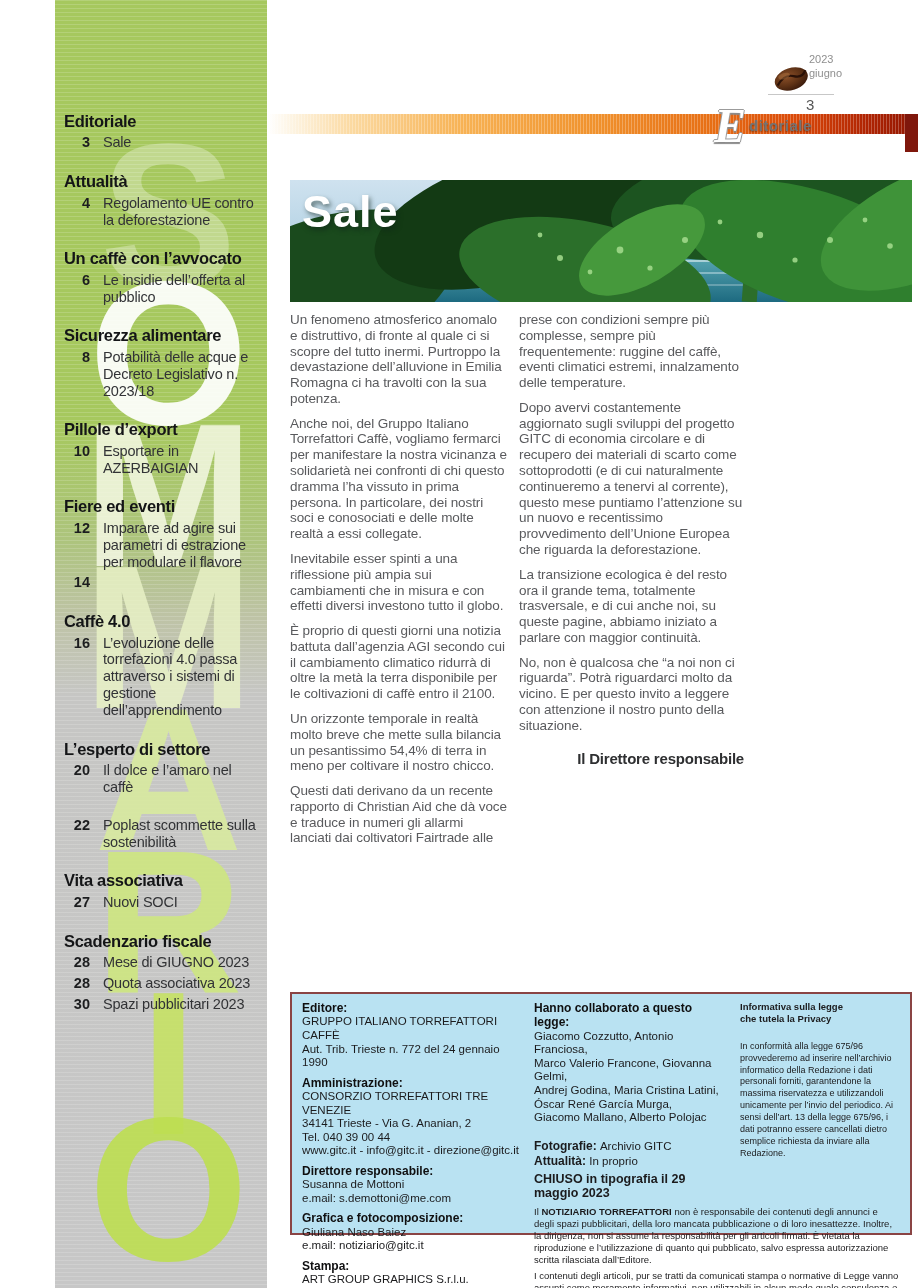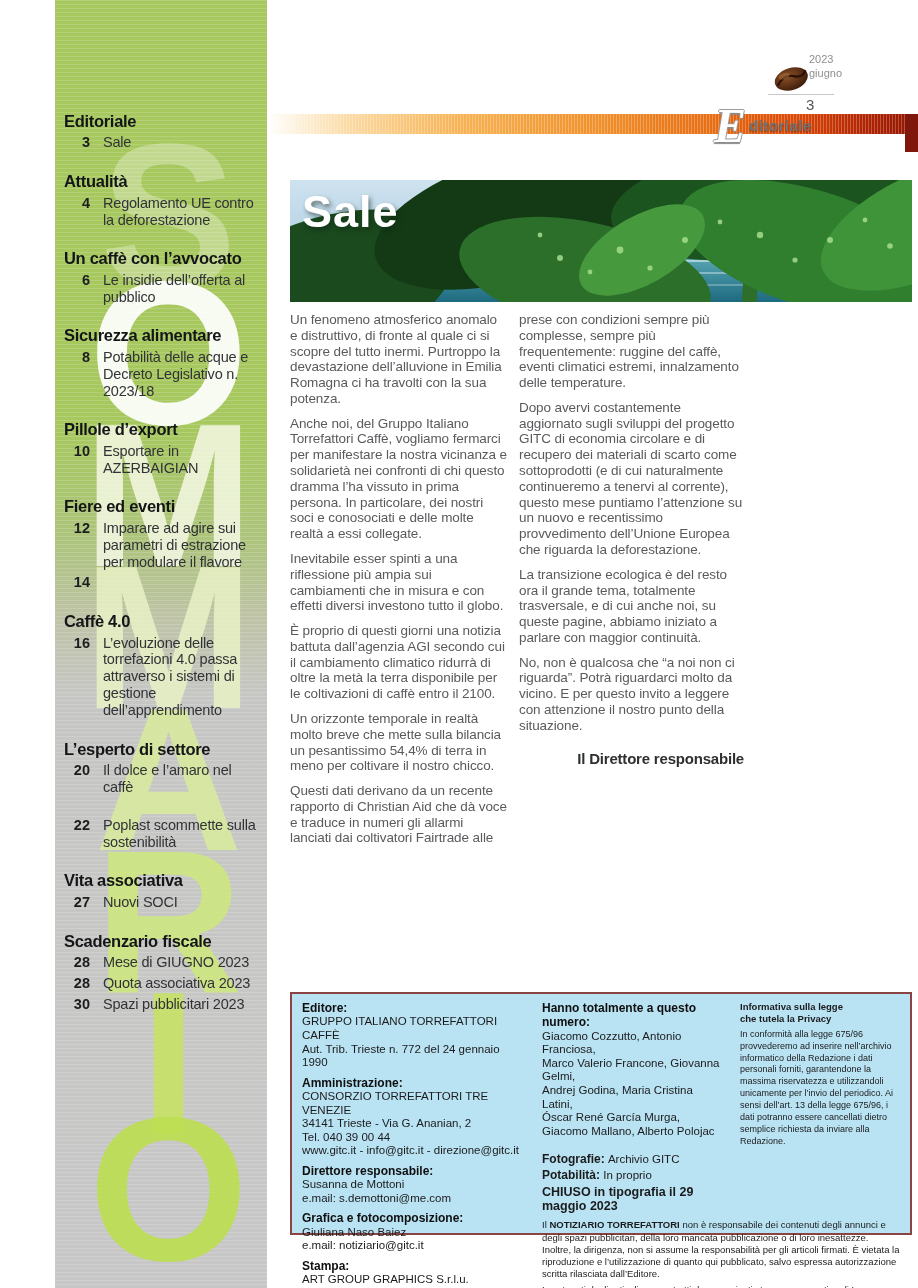"Editore:" .colophon { column-gap: 20px -> 12px }
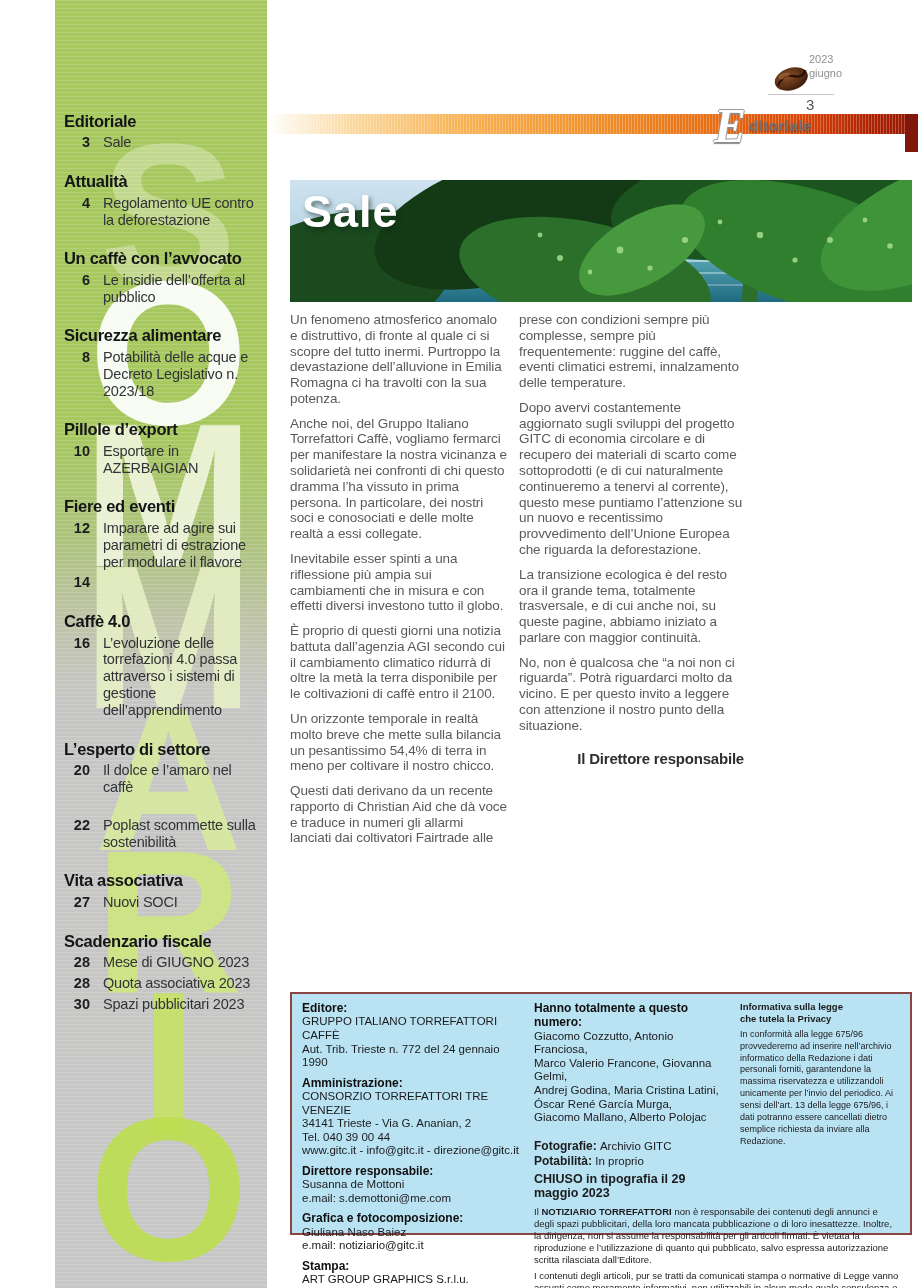"Hanno totalmente a questo numero:" div.c-label { text: totalmente a questo numero -> collaborato a questo legge }
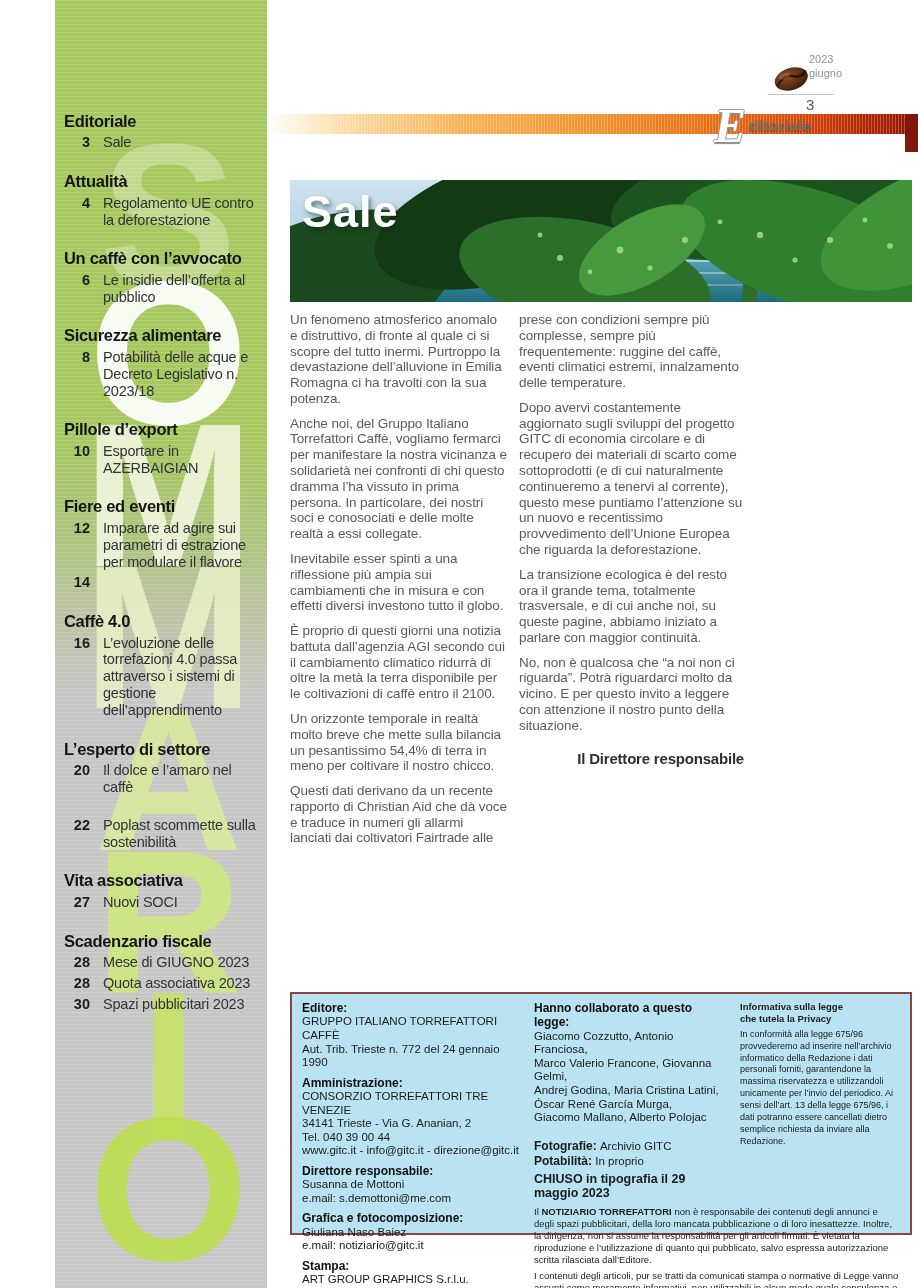"Informativa sulla legge" .privacy-title { margin-bottom: 4px -> 16px }
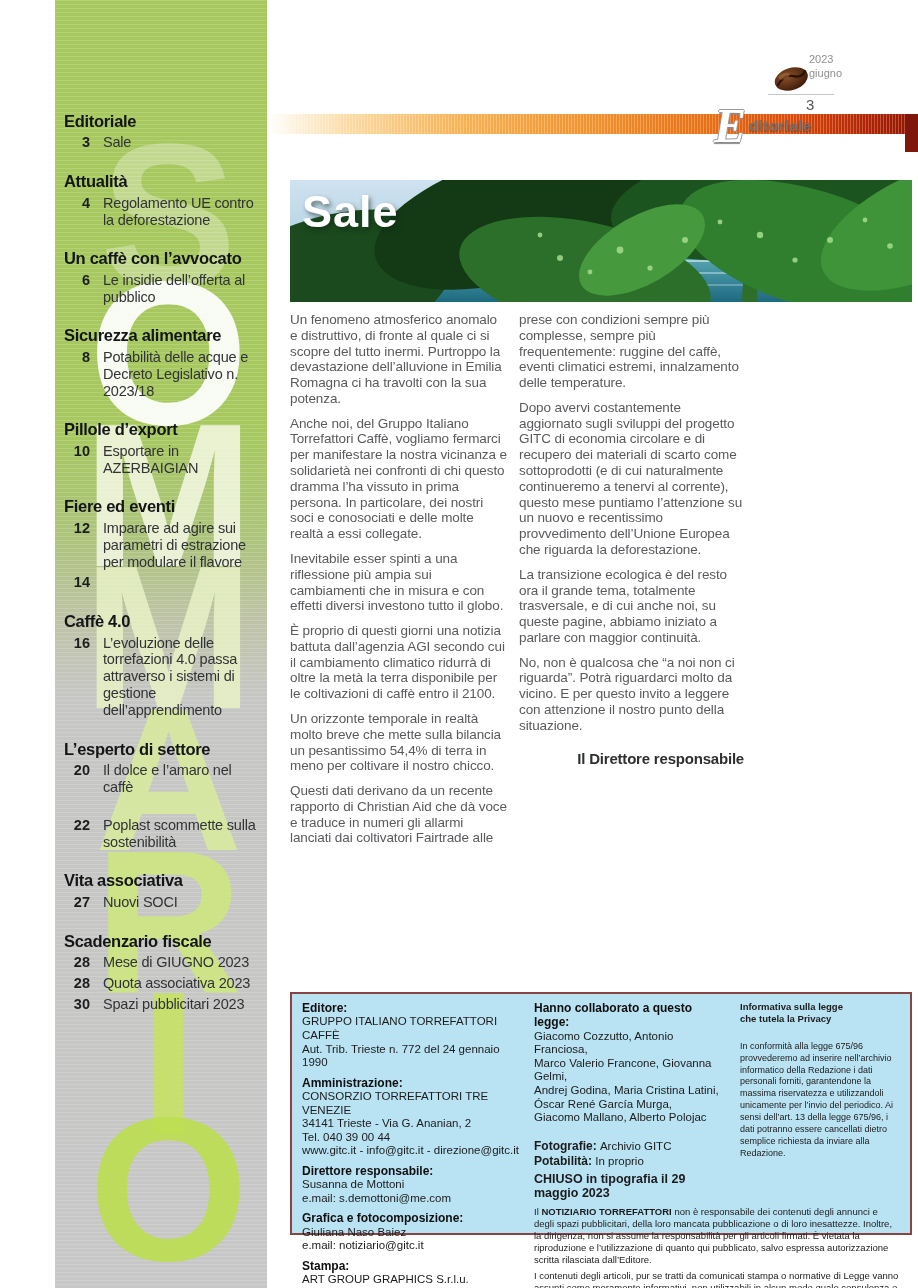"Potabilità:" b { text: Potabilità -> Attualità }
